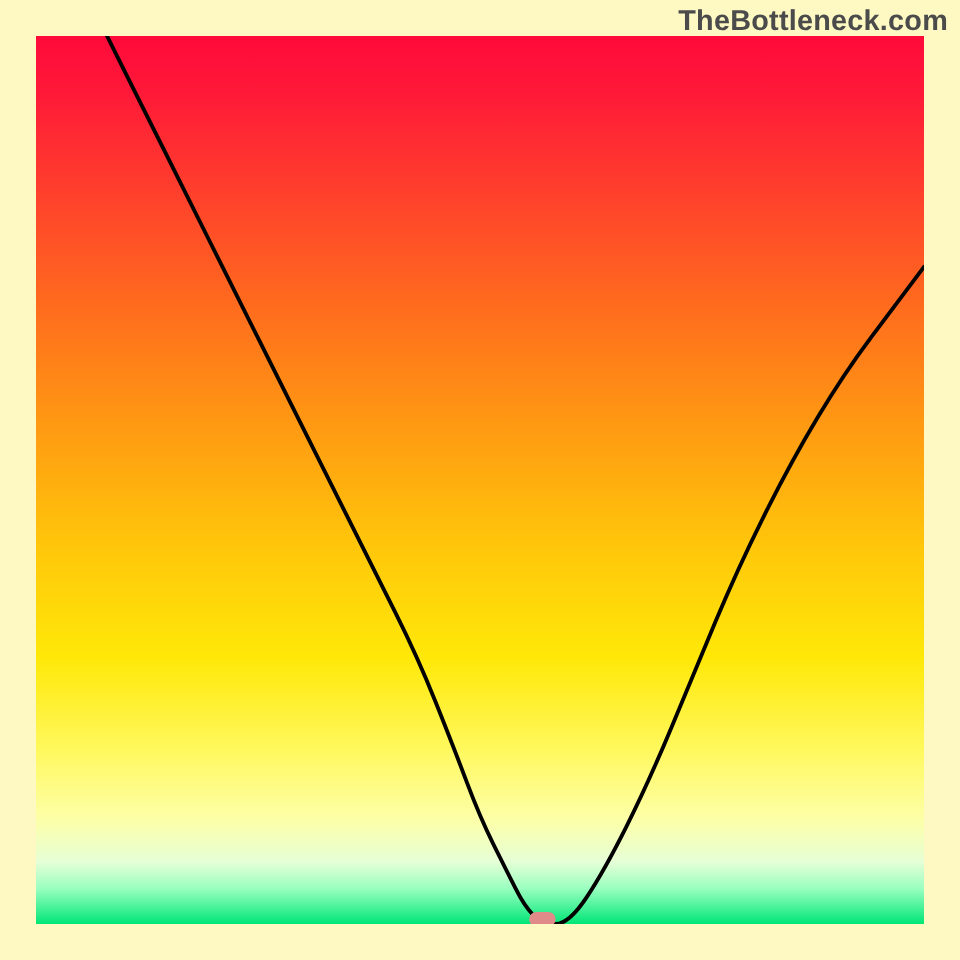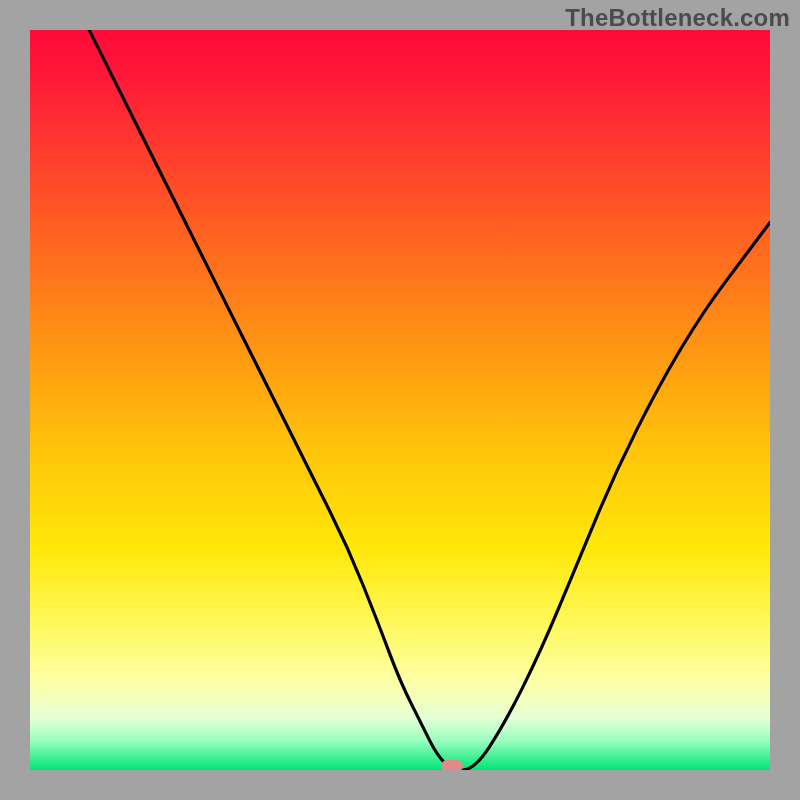"TheBottleneck.com" .frame { background: #a3a3a3 -> #fef9c3 }
